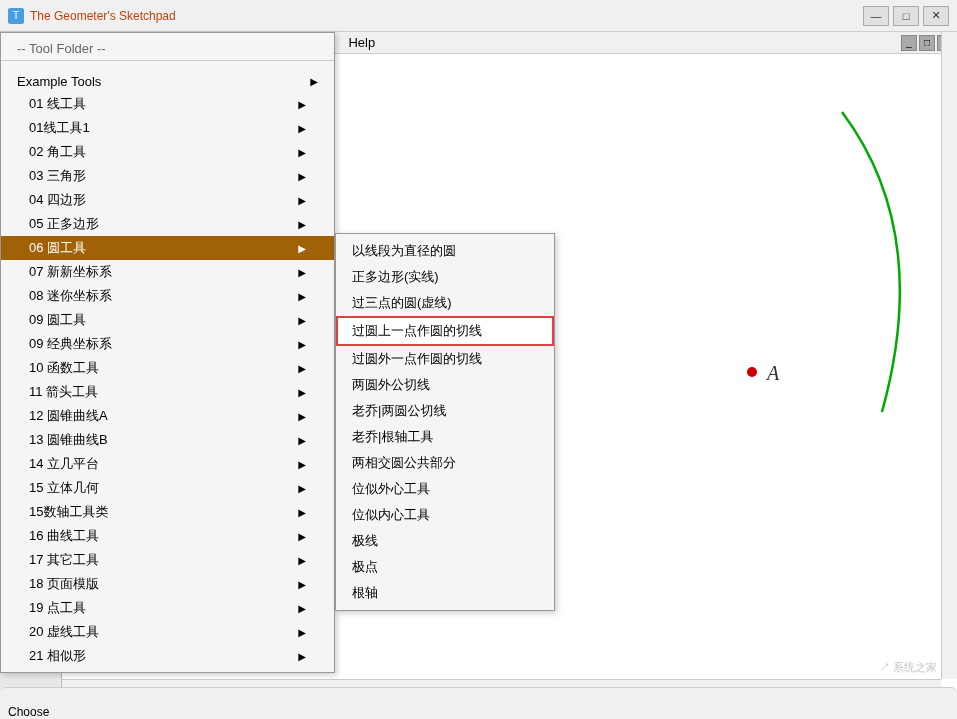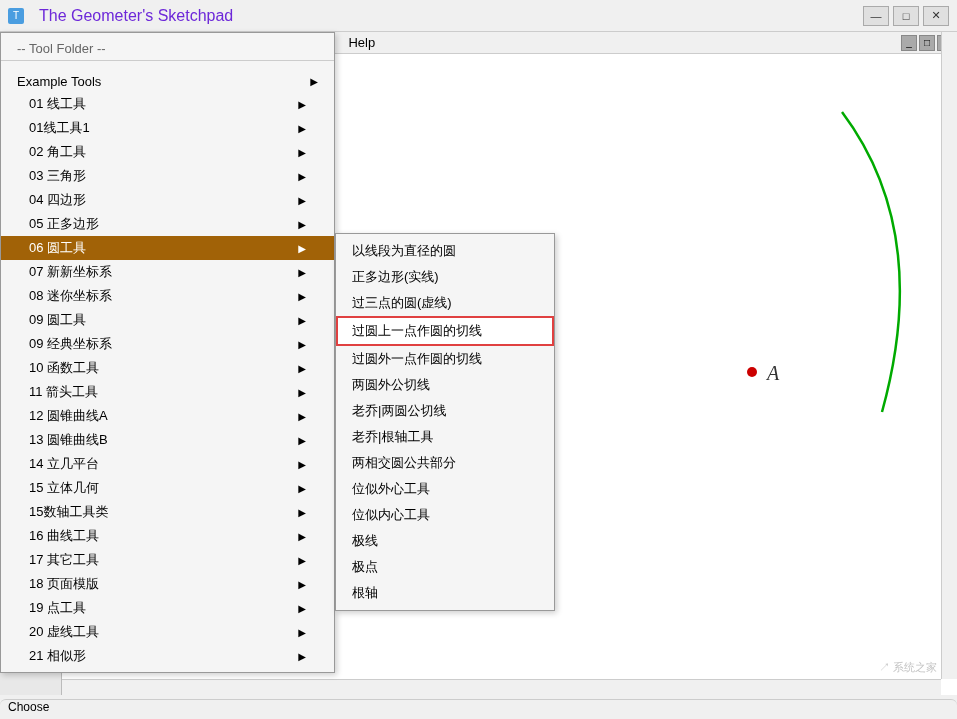"The Geometer's Sketchpad" .title-bar-text { color: #6d28d9 -> #c2410c; font-size: 16px -> 12px; margin-left: 9px -> none }
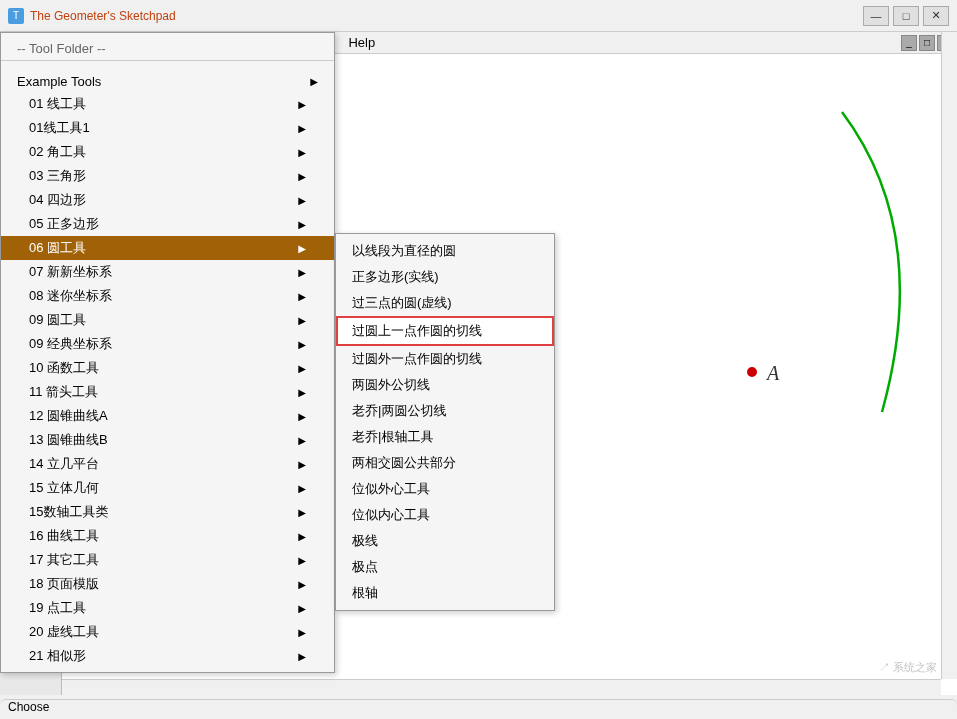"Choose" .status-bar { align-items: flex-start -> flex-end; height: 20px -> 32px }
